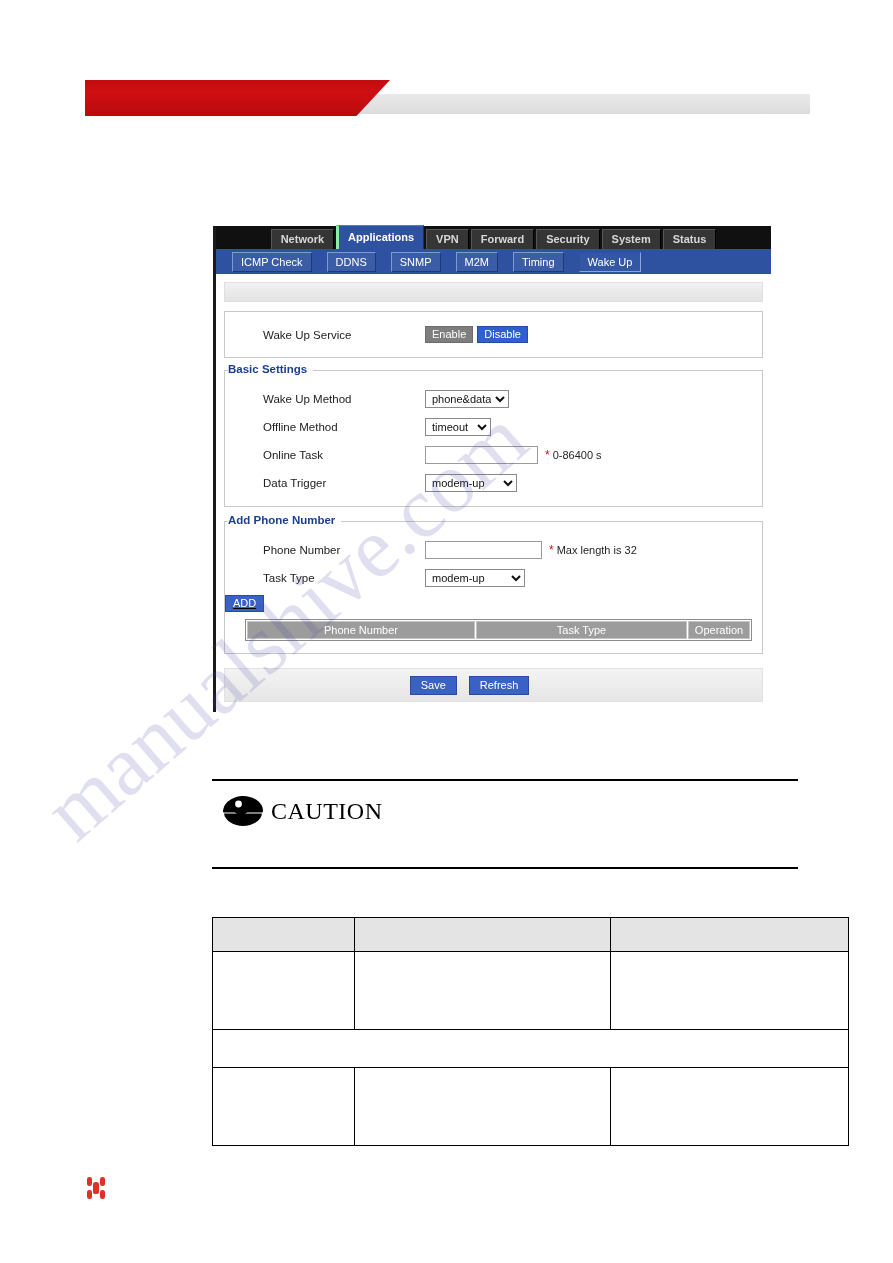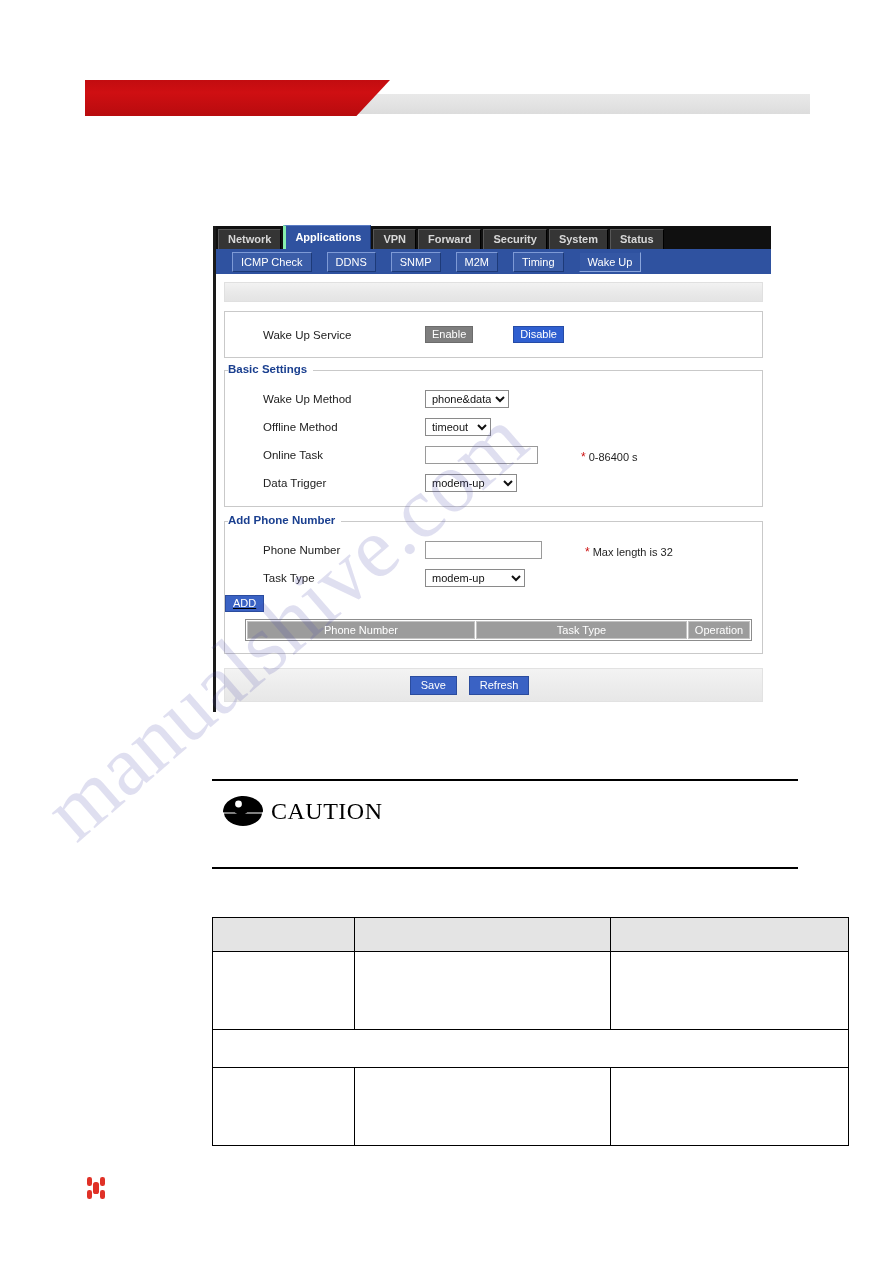"Network" #main-nav { justify-content: none -> center }
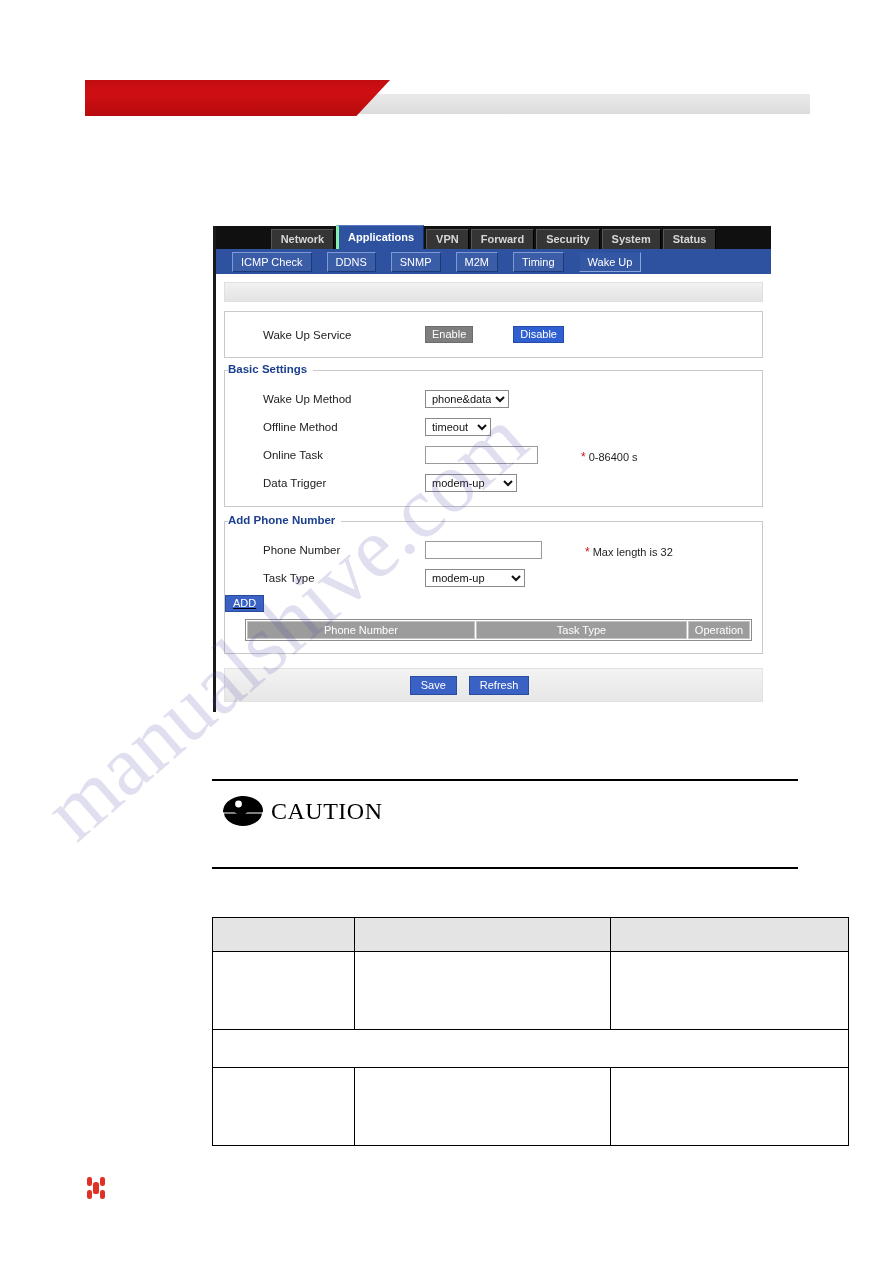"Enable" .field-control { align-items: flex-end -> center; gap: 36px -> none }
